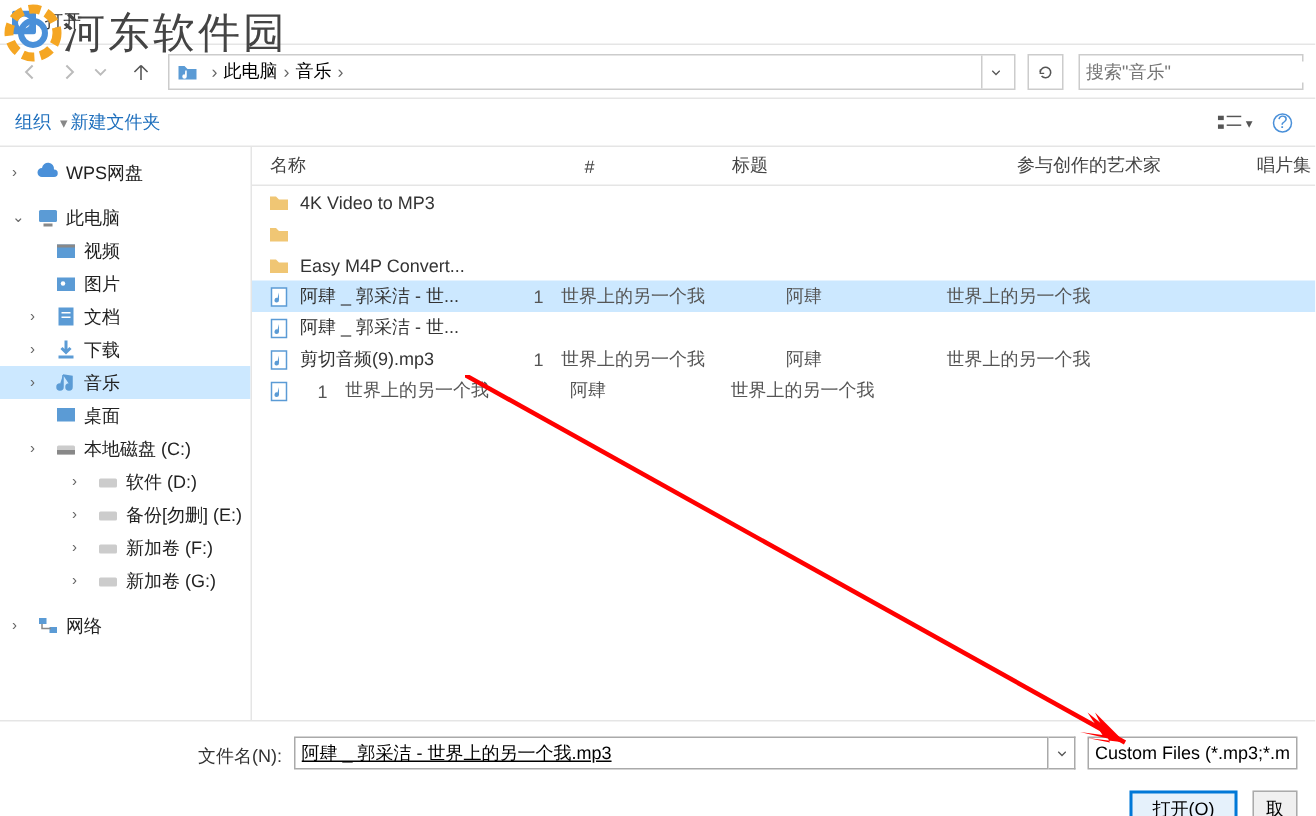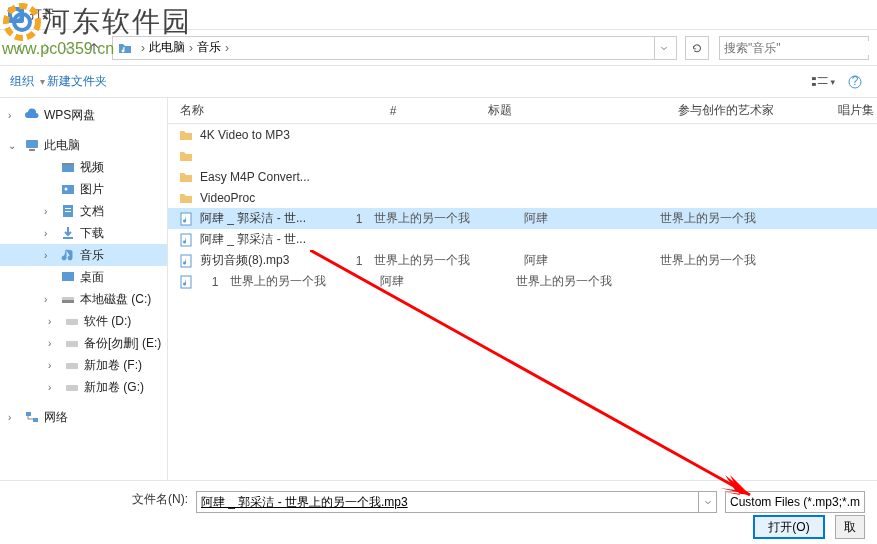"www.pc0359.cn" div.watermark-url { html: <div>www.pc0359.cn</div> -> none }
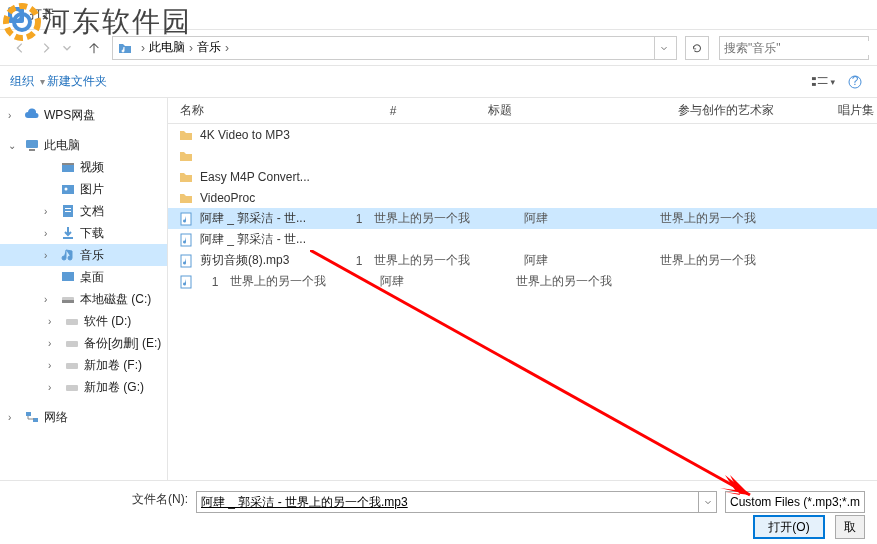"视频" .tree-item.l2 { padding-left: 44px -> 20px }
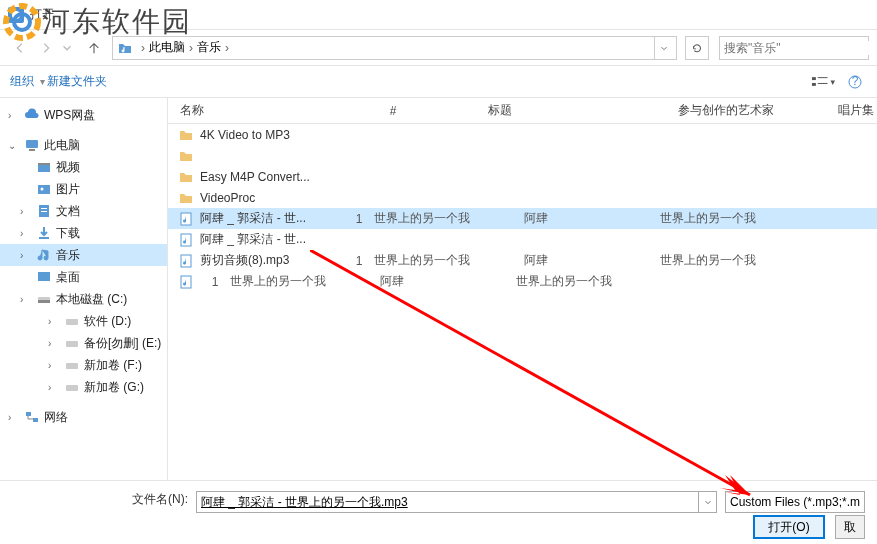"VideoProc" div.fl-row { html: <div> <span> <svg> <path></path> </svg> </span> <span>VideoProc</span> <span></span> <span></span> <span></span> <span></span> </div> -> none }
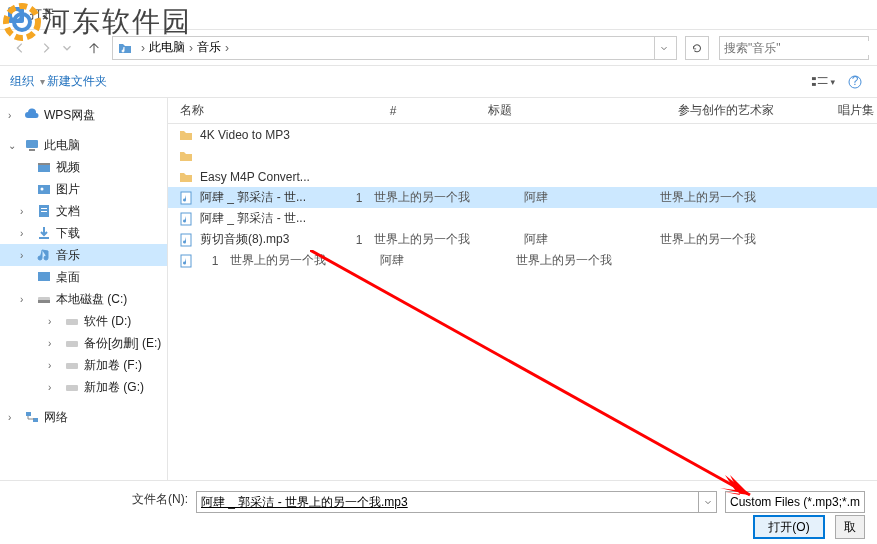"阿肆" .fl-artist { width: 136px -> 107px }
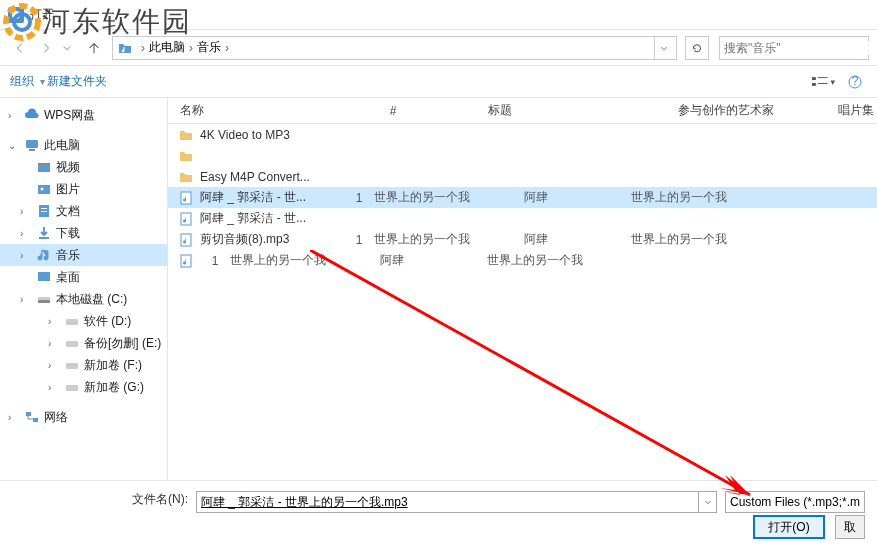"剪切音频(8).mp3" span.fl-name { text: 8 -> 9 }
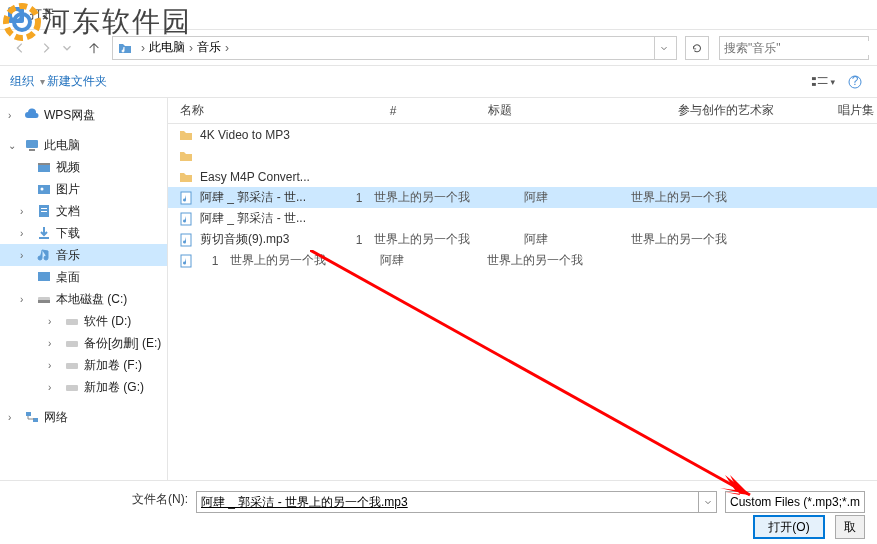"文件名(N):" .filename-row { align-items: flex-start -> flex-end; margin-bottom: 2px -> 14px }
